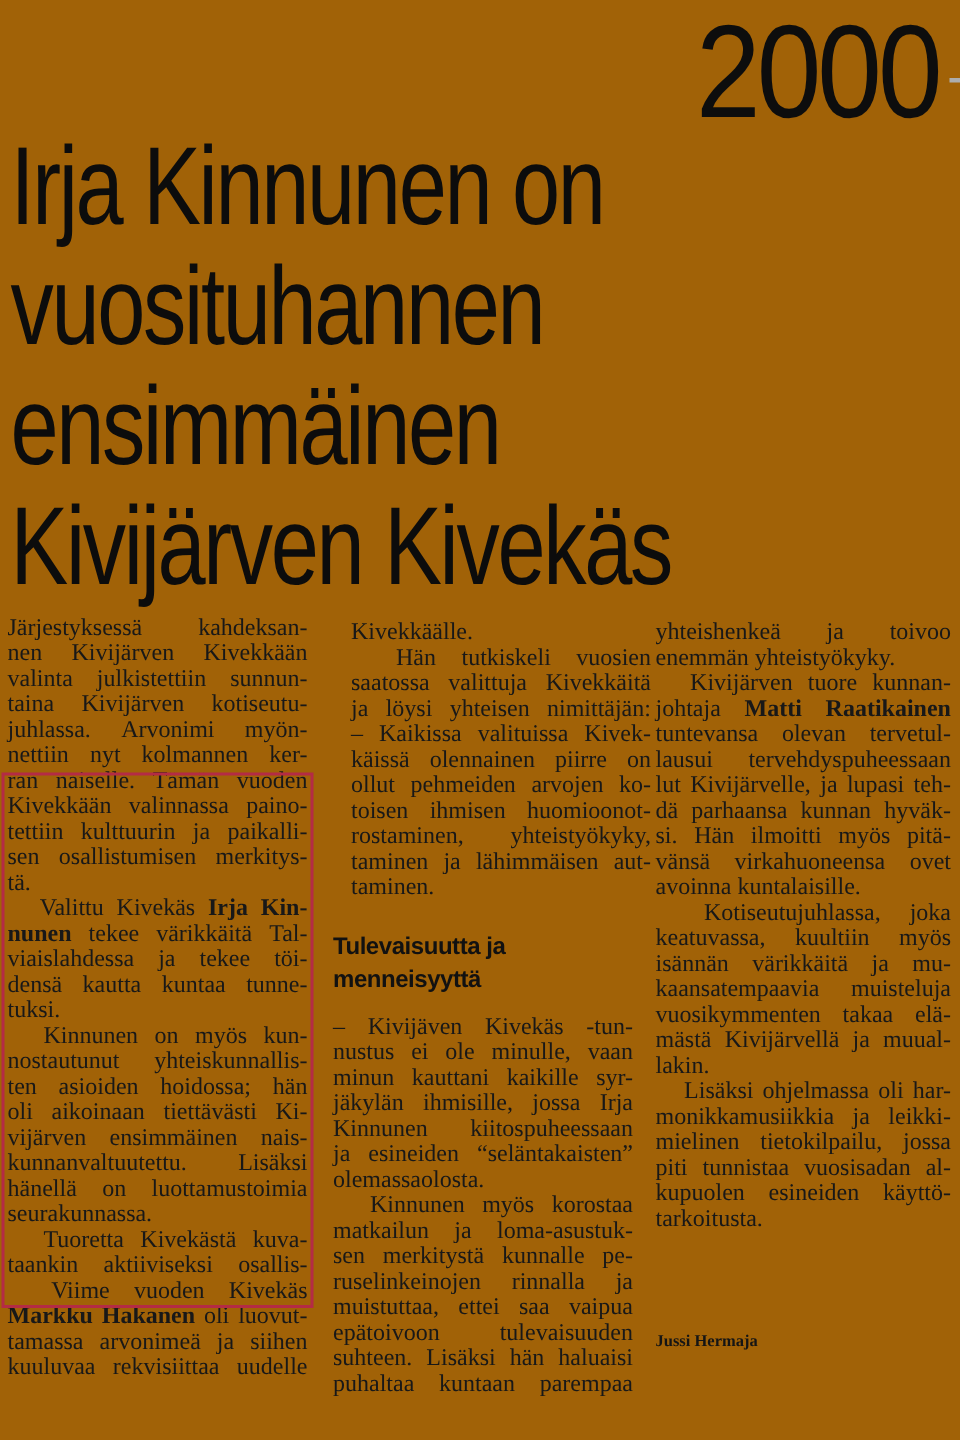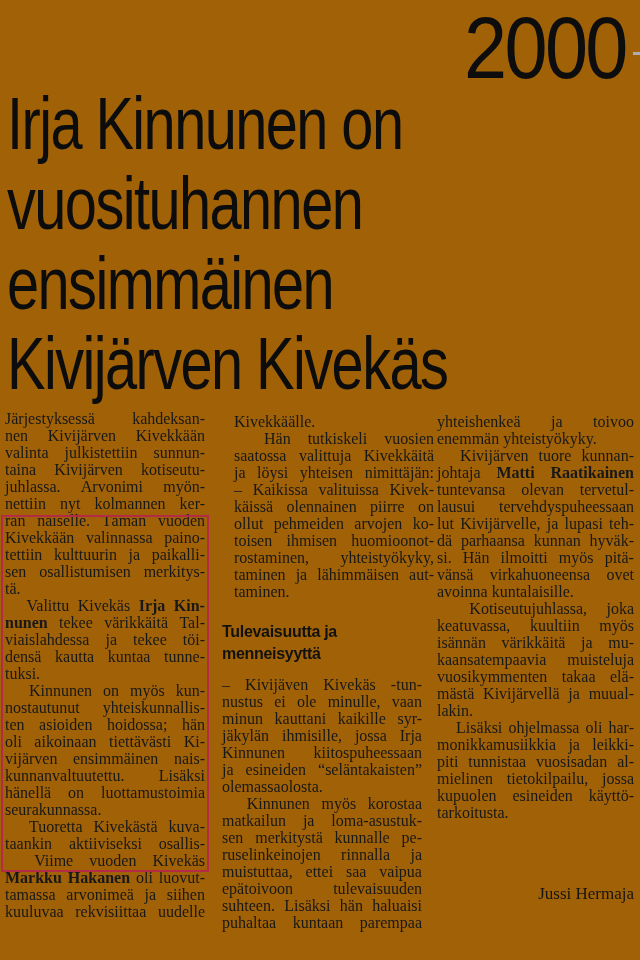"piti" div.tl { order: before "mielinen" -> after "mielinen" }
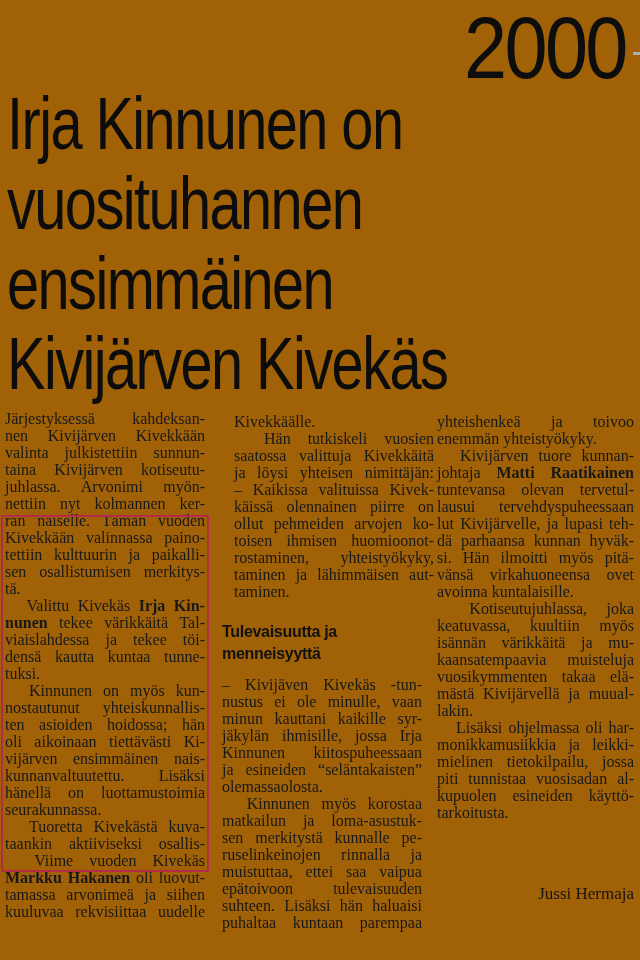"Jussi Hermaja" .byline { font-size: 17px -> 11px; font-weight: normal -> bold; text-align: right -> none }
